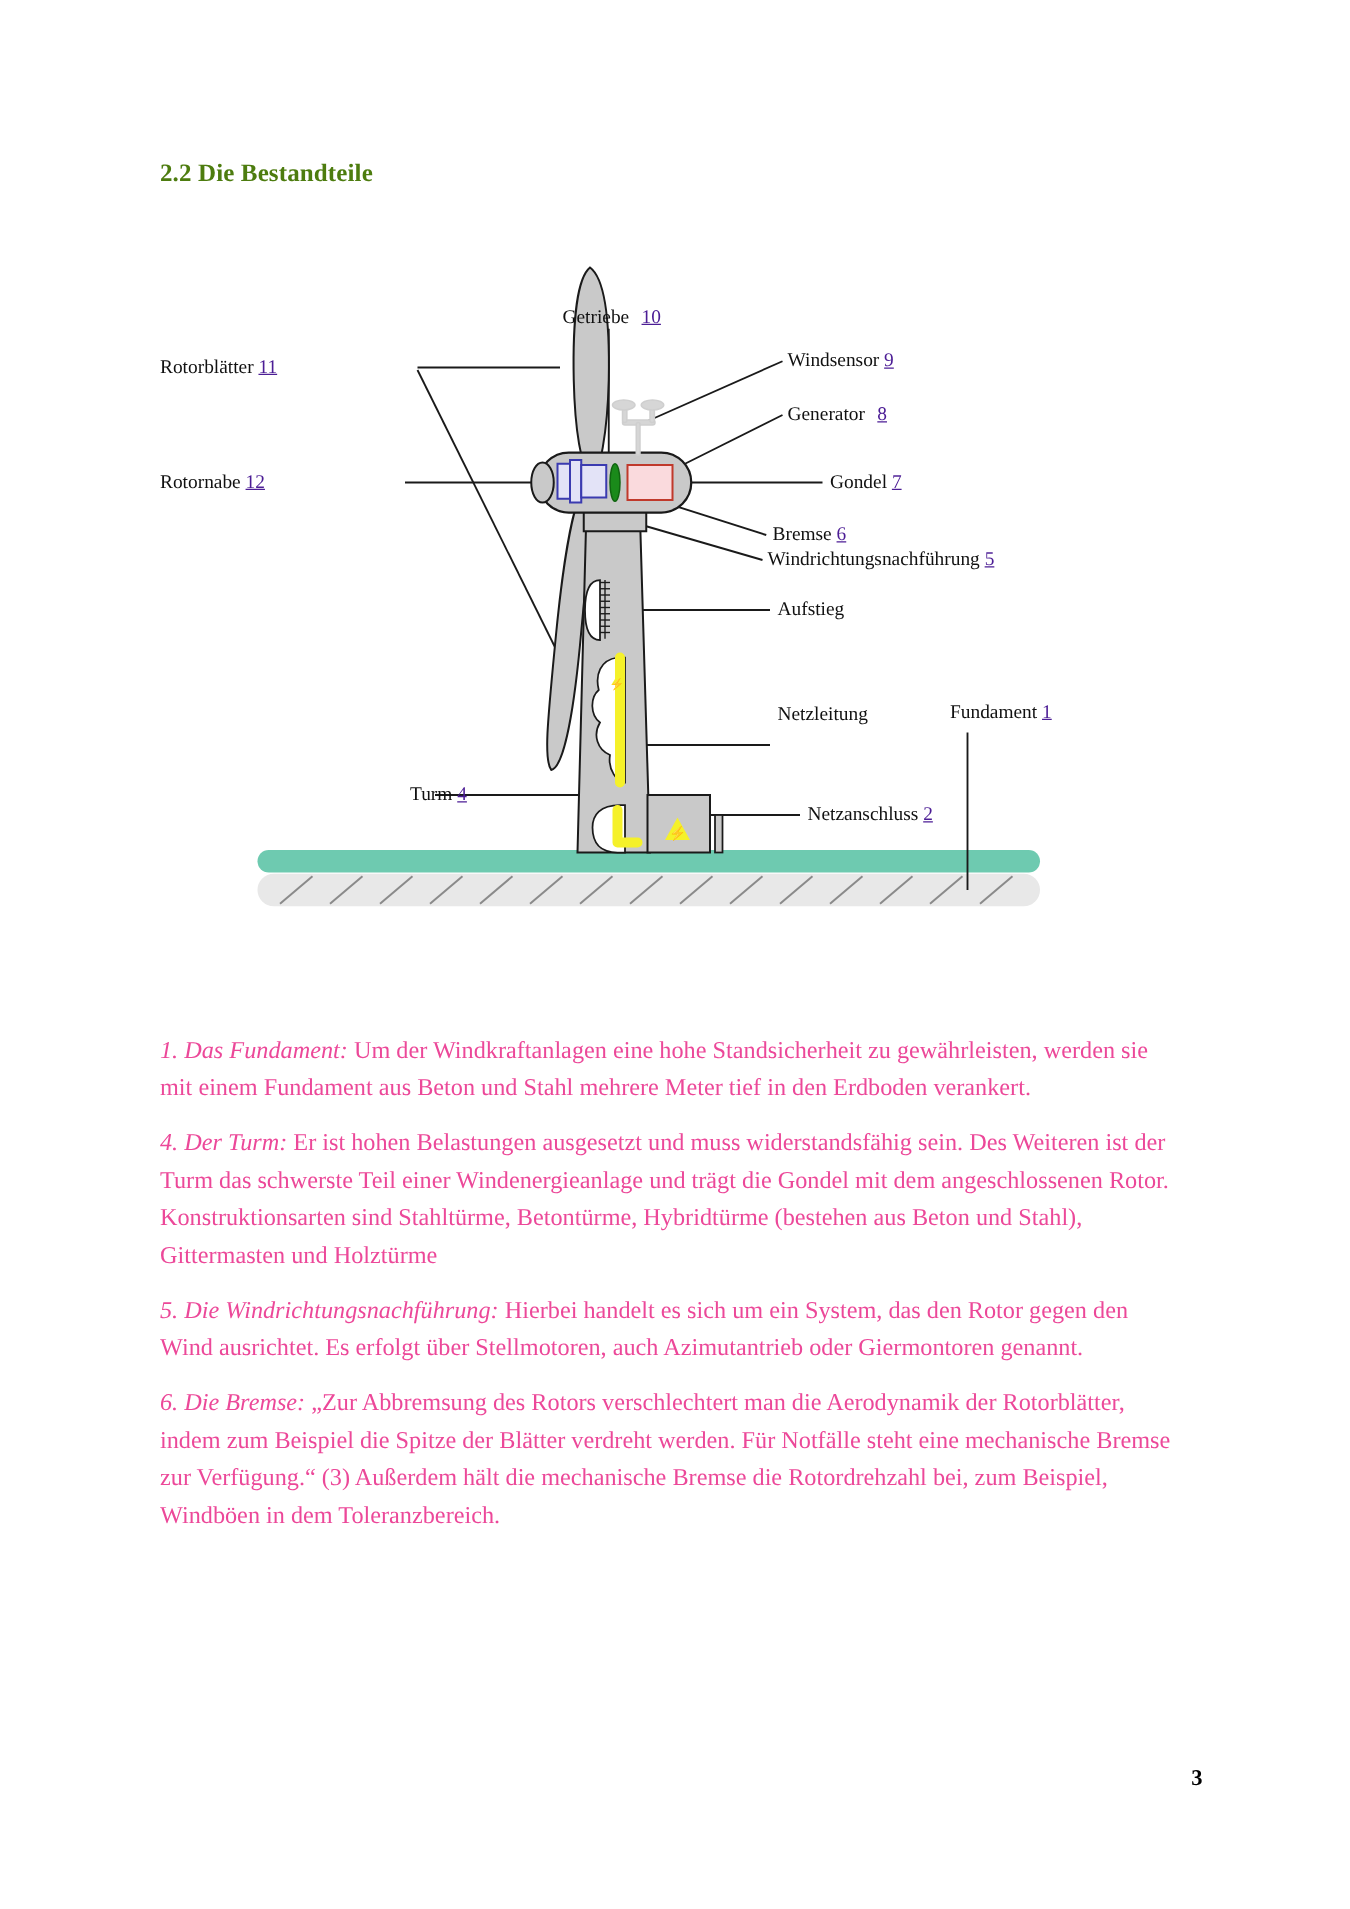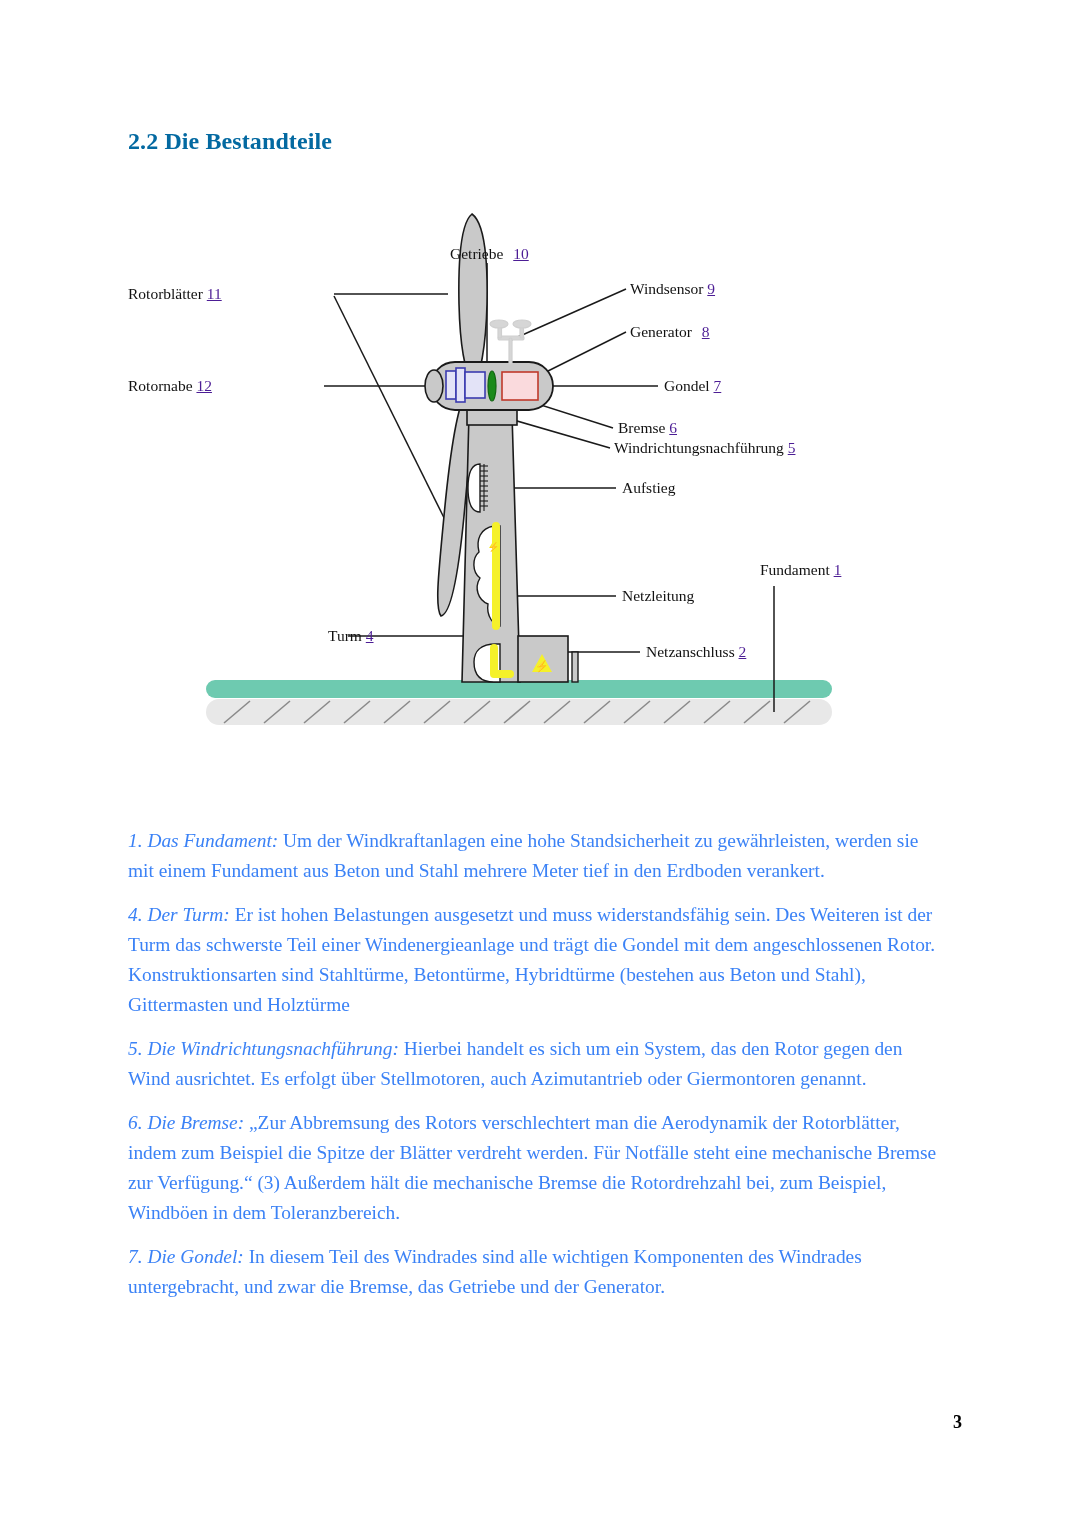"2.2 Die Bestandteile" .section-heading { color: #0369a1 -> #4d7c0f; font-size: 24px -> 20px }
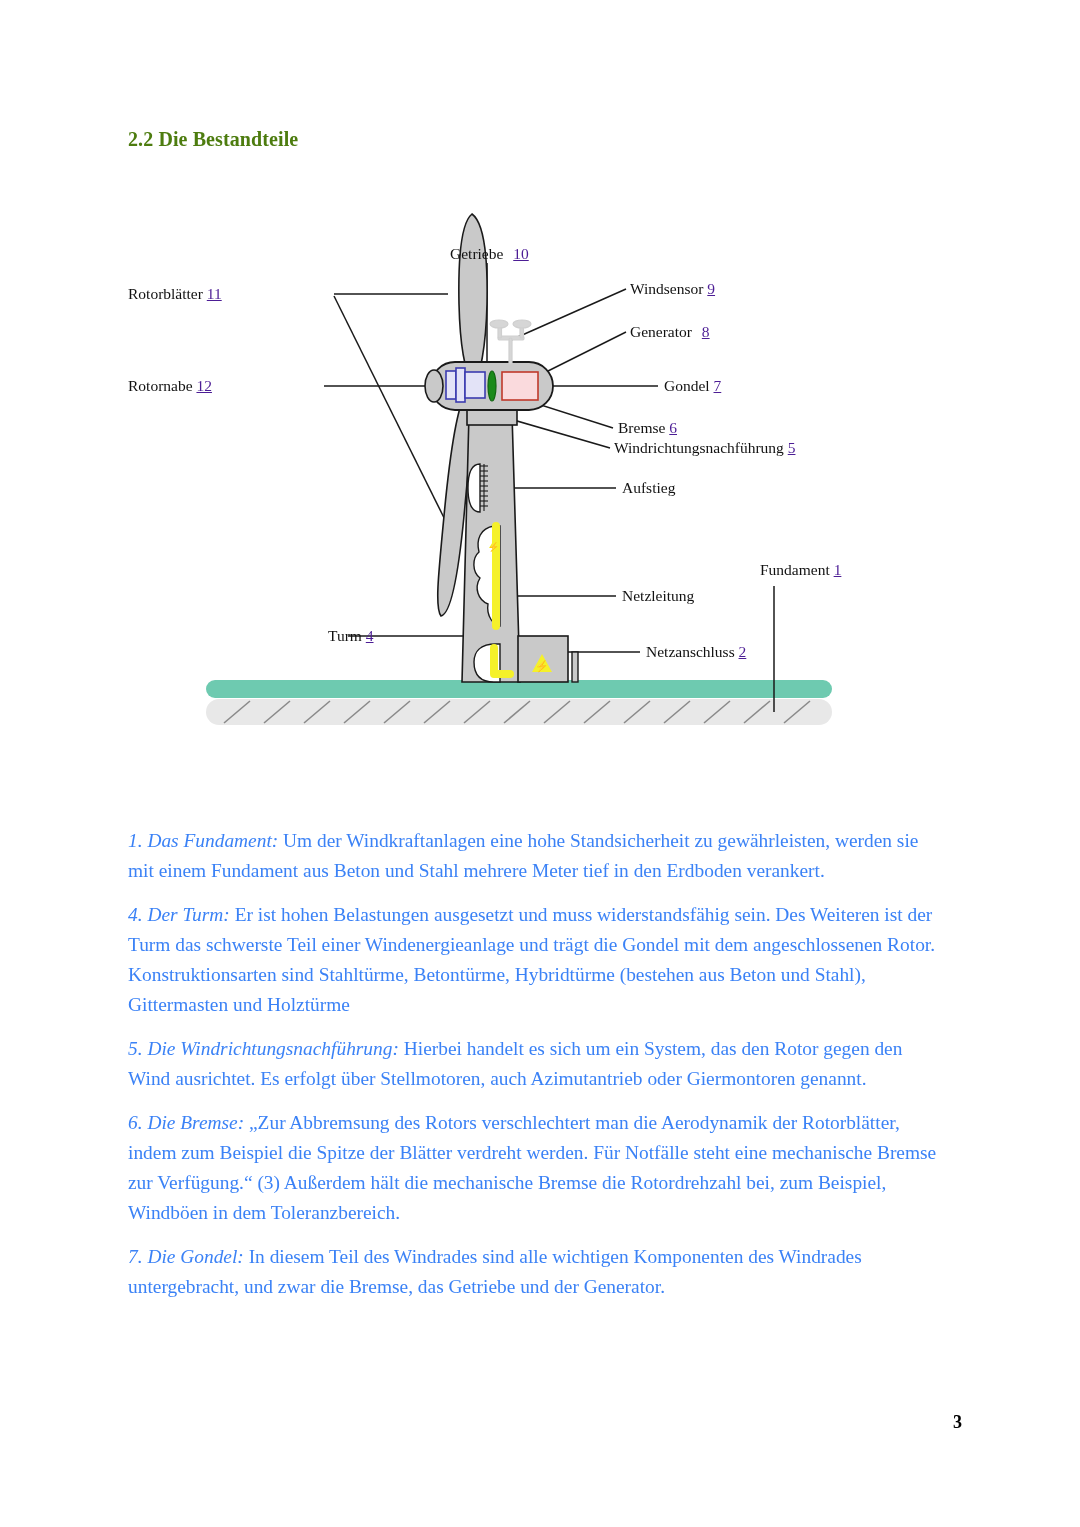"Netzleitung" div.fig-label { top: 392px -> 368px }
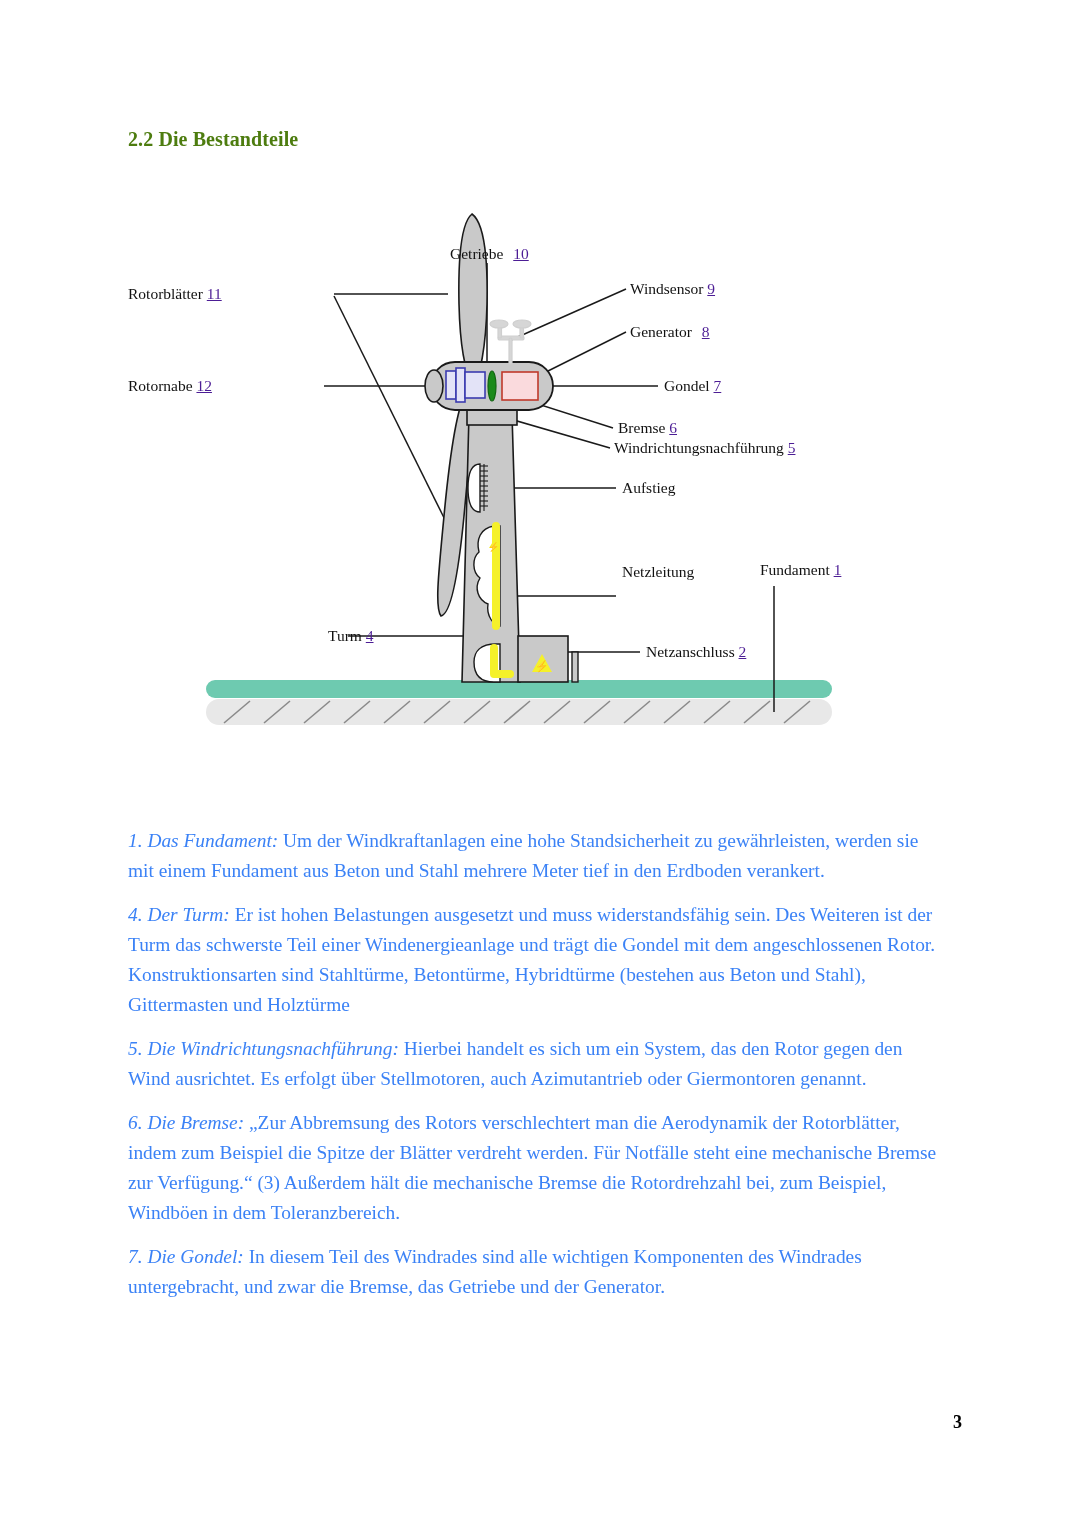"1. Das Fundament: Um der" .body-text { color: #3b82f6 -> #ec4899 }
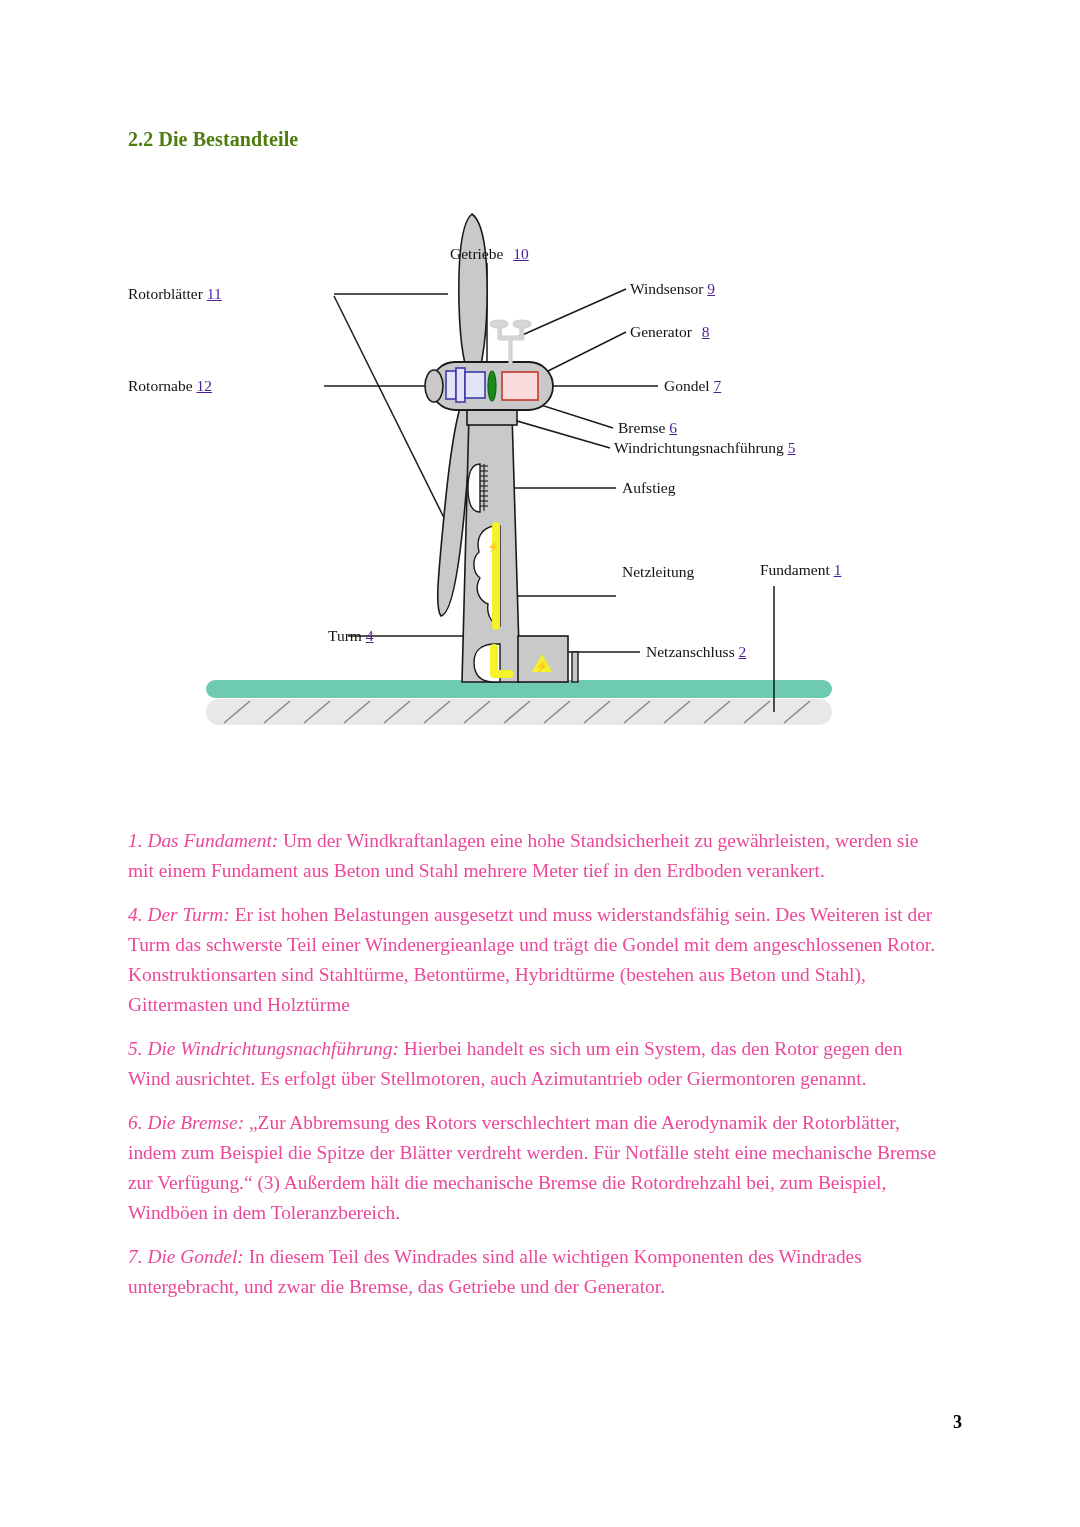"7. Die Gondel: In diesem" p.para { html: <p> <span>7. Die Gondel:</span><span> In diesem Teil des Windrades sind alle wichtigen Komponenten des Windrades untergebracht, und zwar die Bremse, das Getriebe und der Generator.</span> </p> -> none }
